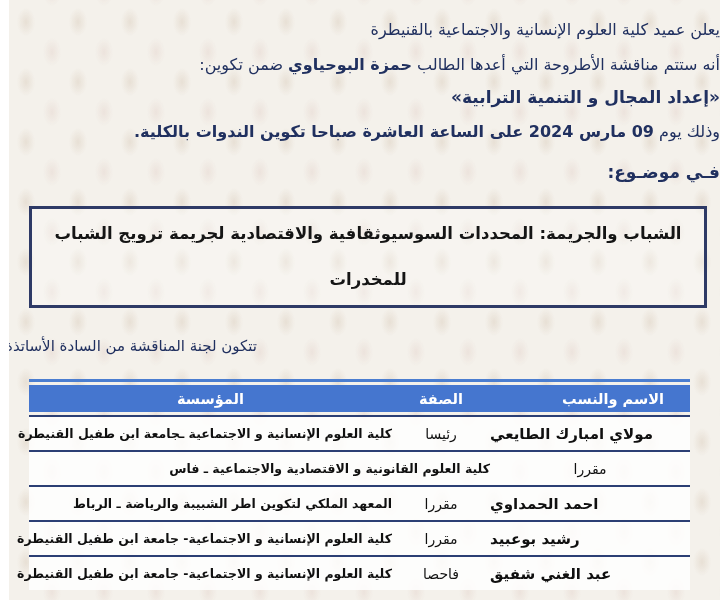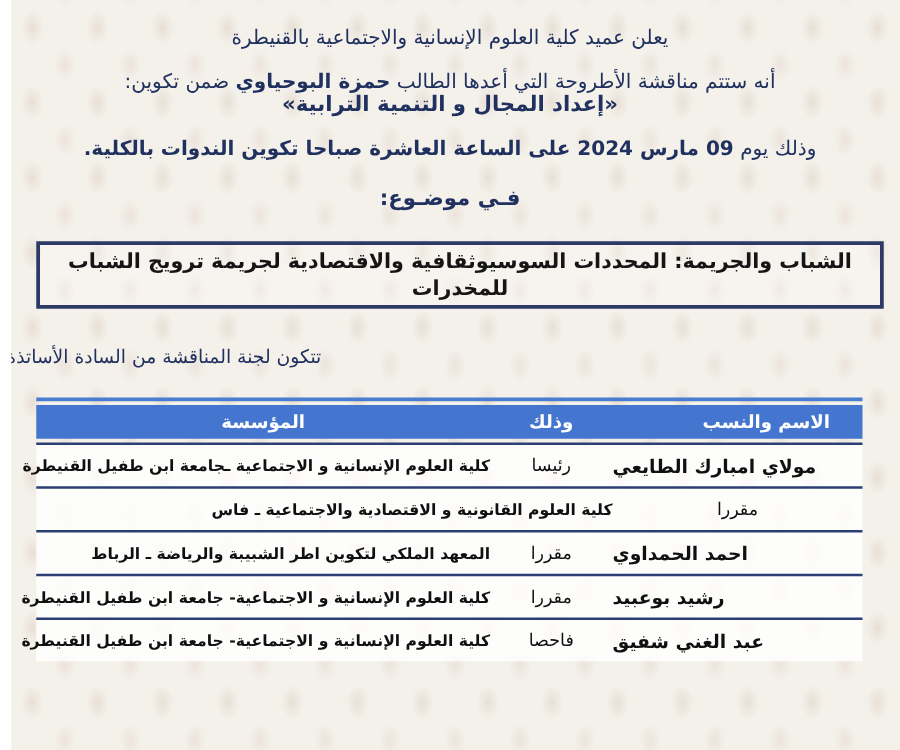"يعلن عميد كلية العلوم الإنسانية" .center { text-align: center -> none }
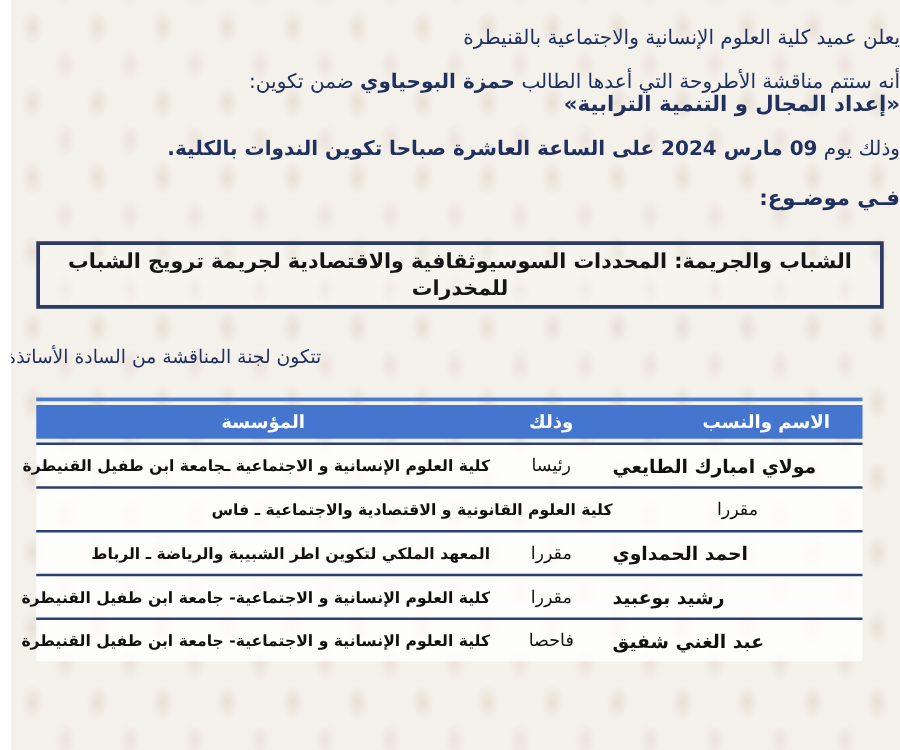"أنه ستتم مناقشة الأطروحة التي" .l2 { margin-bottom: none -> 13px }
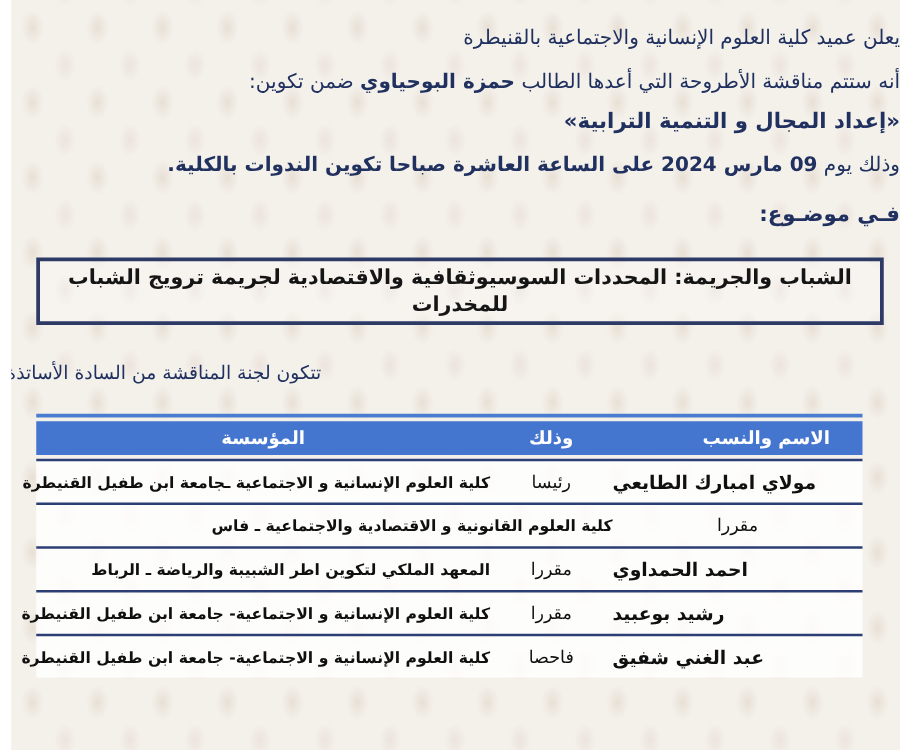"الشباب والجريمة: المحددات السوسيوثقافية" .subject-box { line-height: 22px -> 46px }
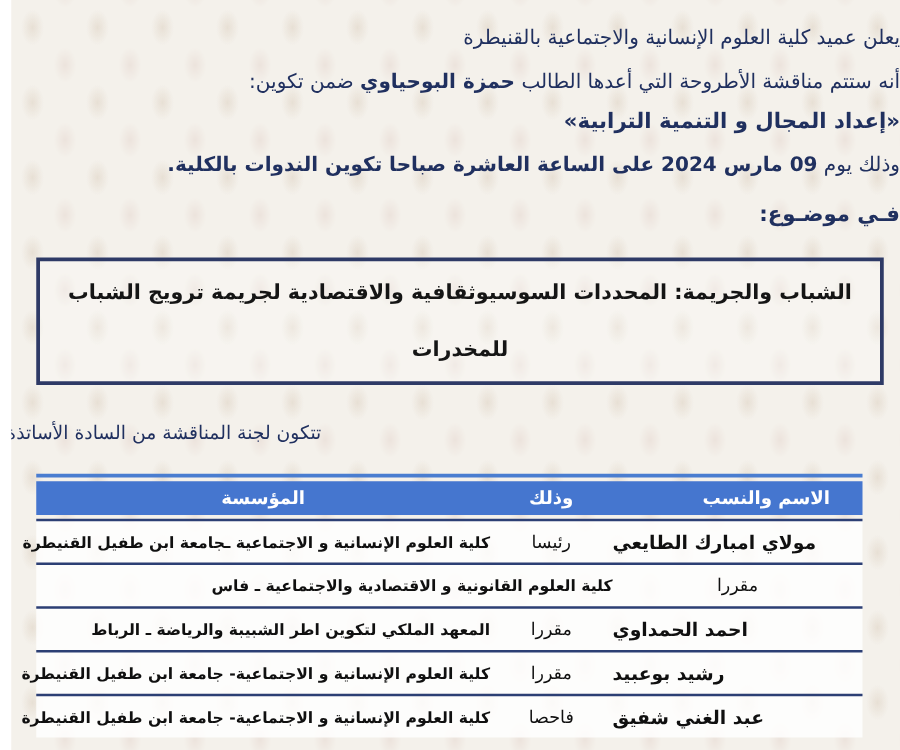"وذلك" div.h-role { text: وذلك -> الصفة }
